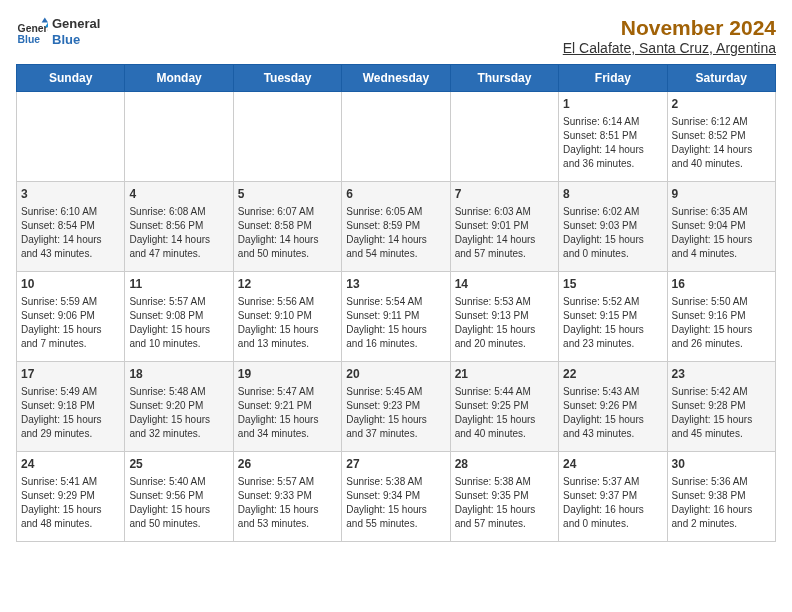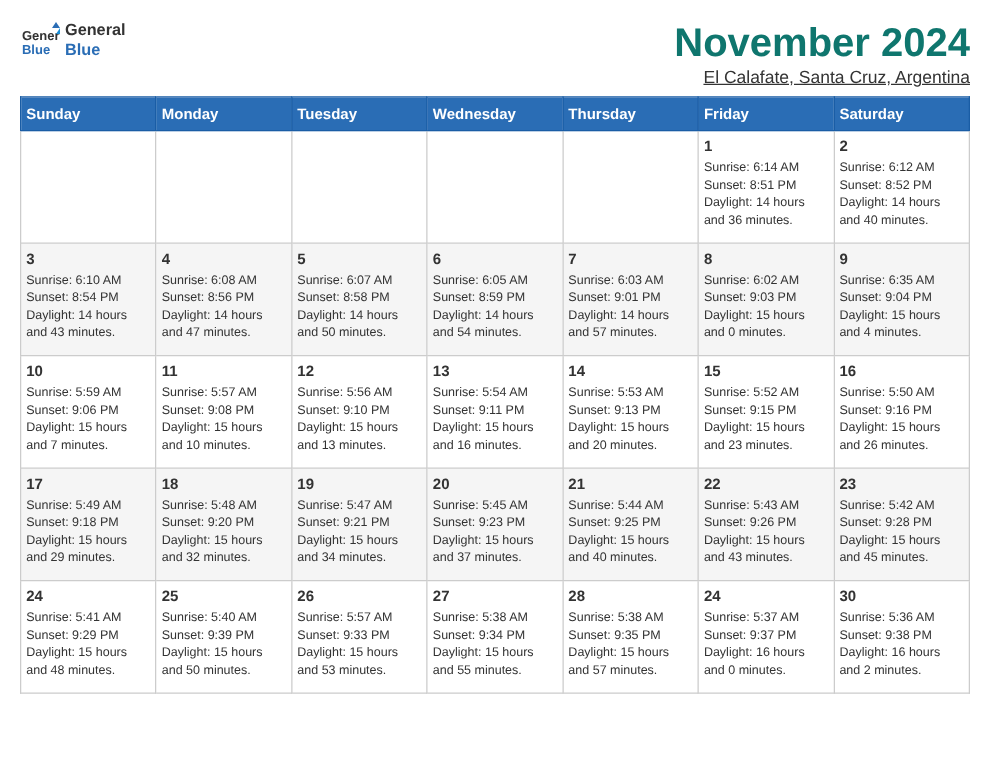"November 2024" .main-title { color: #0f766e -> #a16207; font-size: 32px -> 21px }
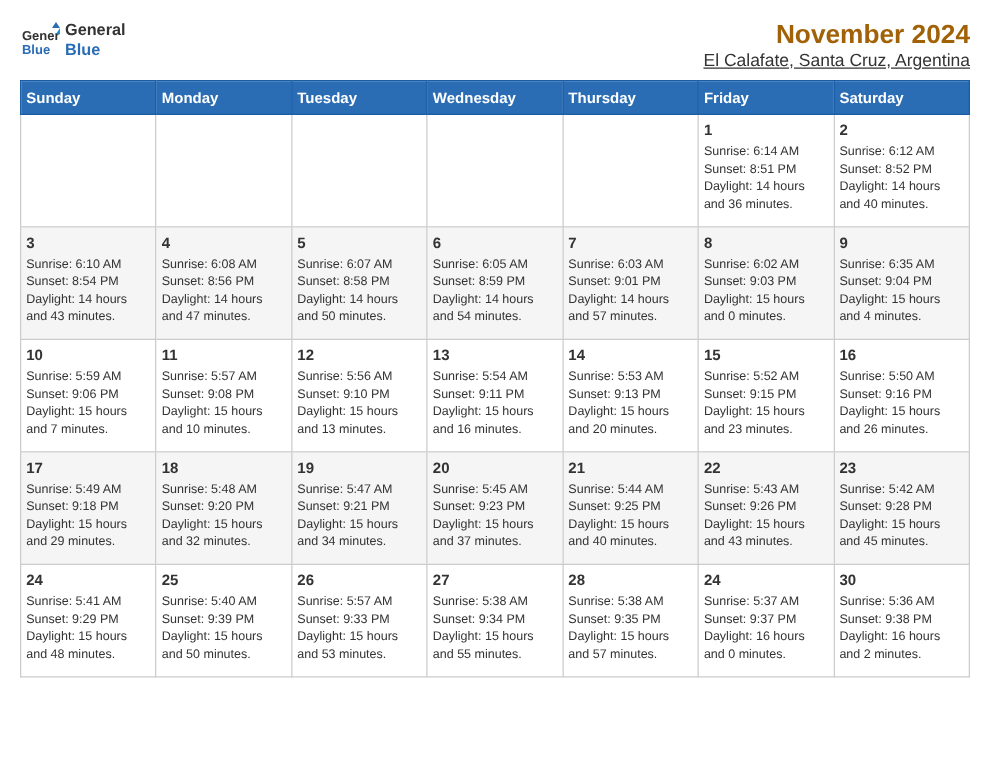"Sunday" thead tr th { text-align: left -> center }
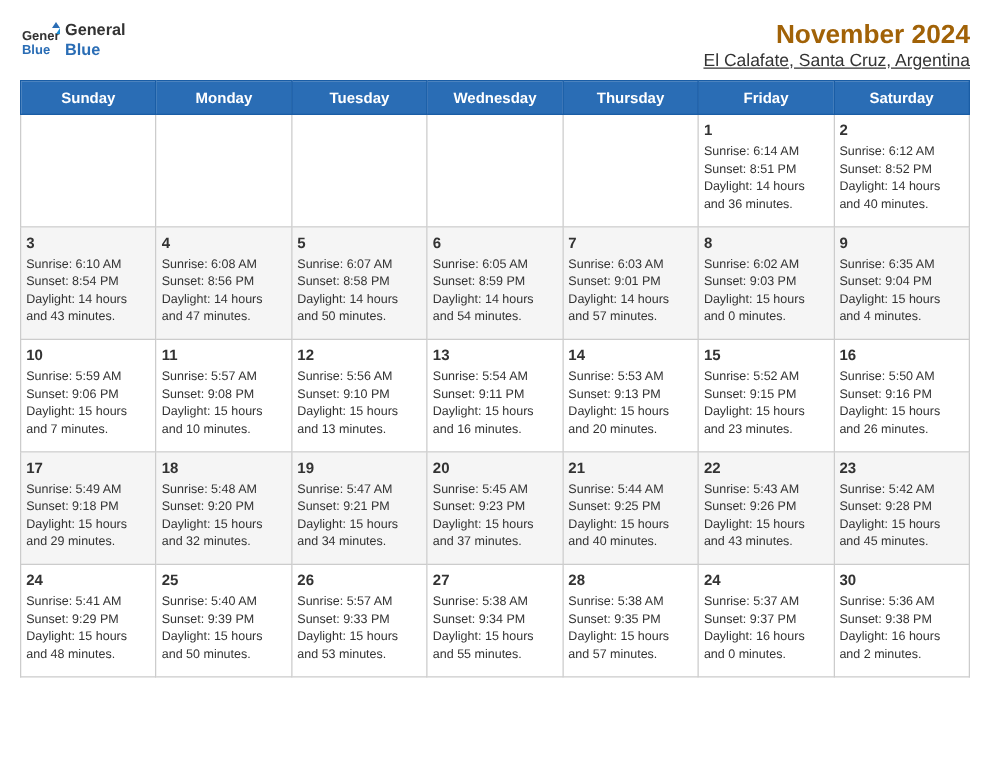"Sunset: 9:39 PM" div { text: 9:39 -> 9:56 }
